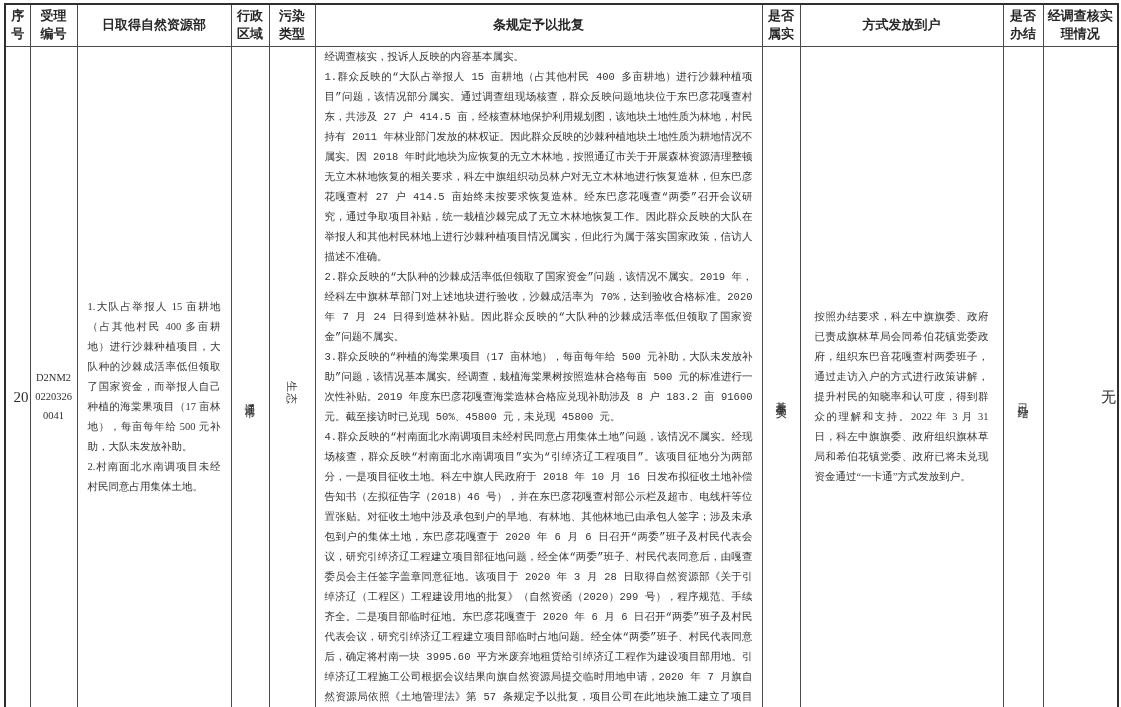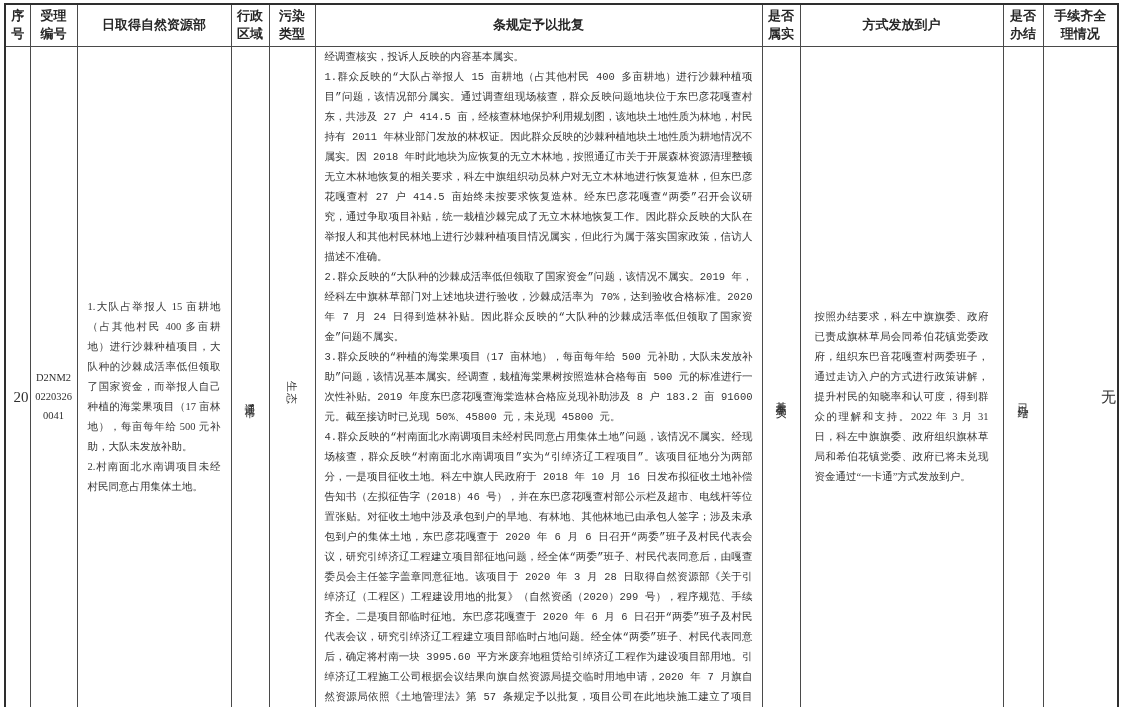"手续齐全" th { text: 手续齐全 -> 经调查核实 }
